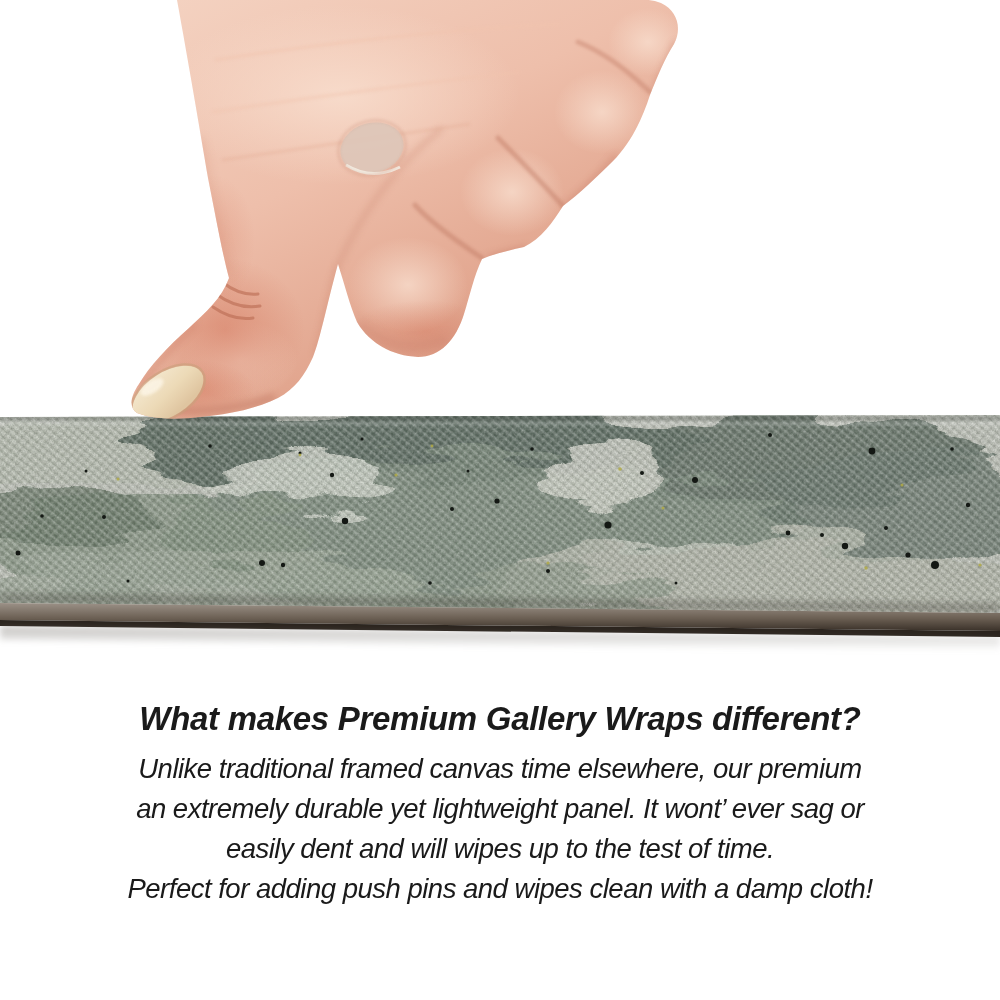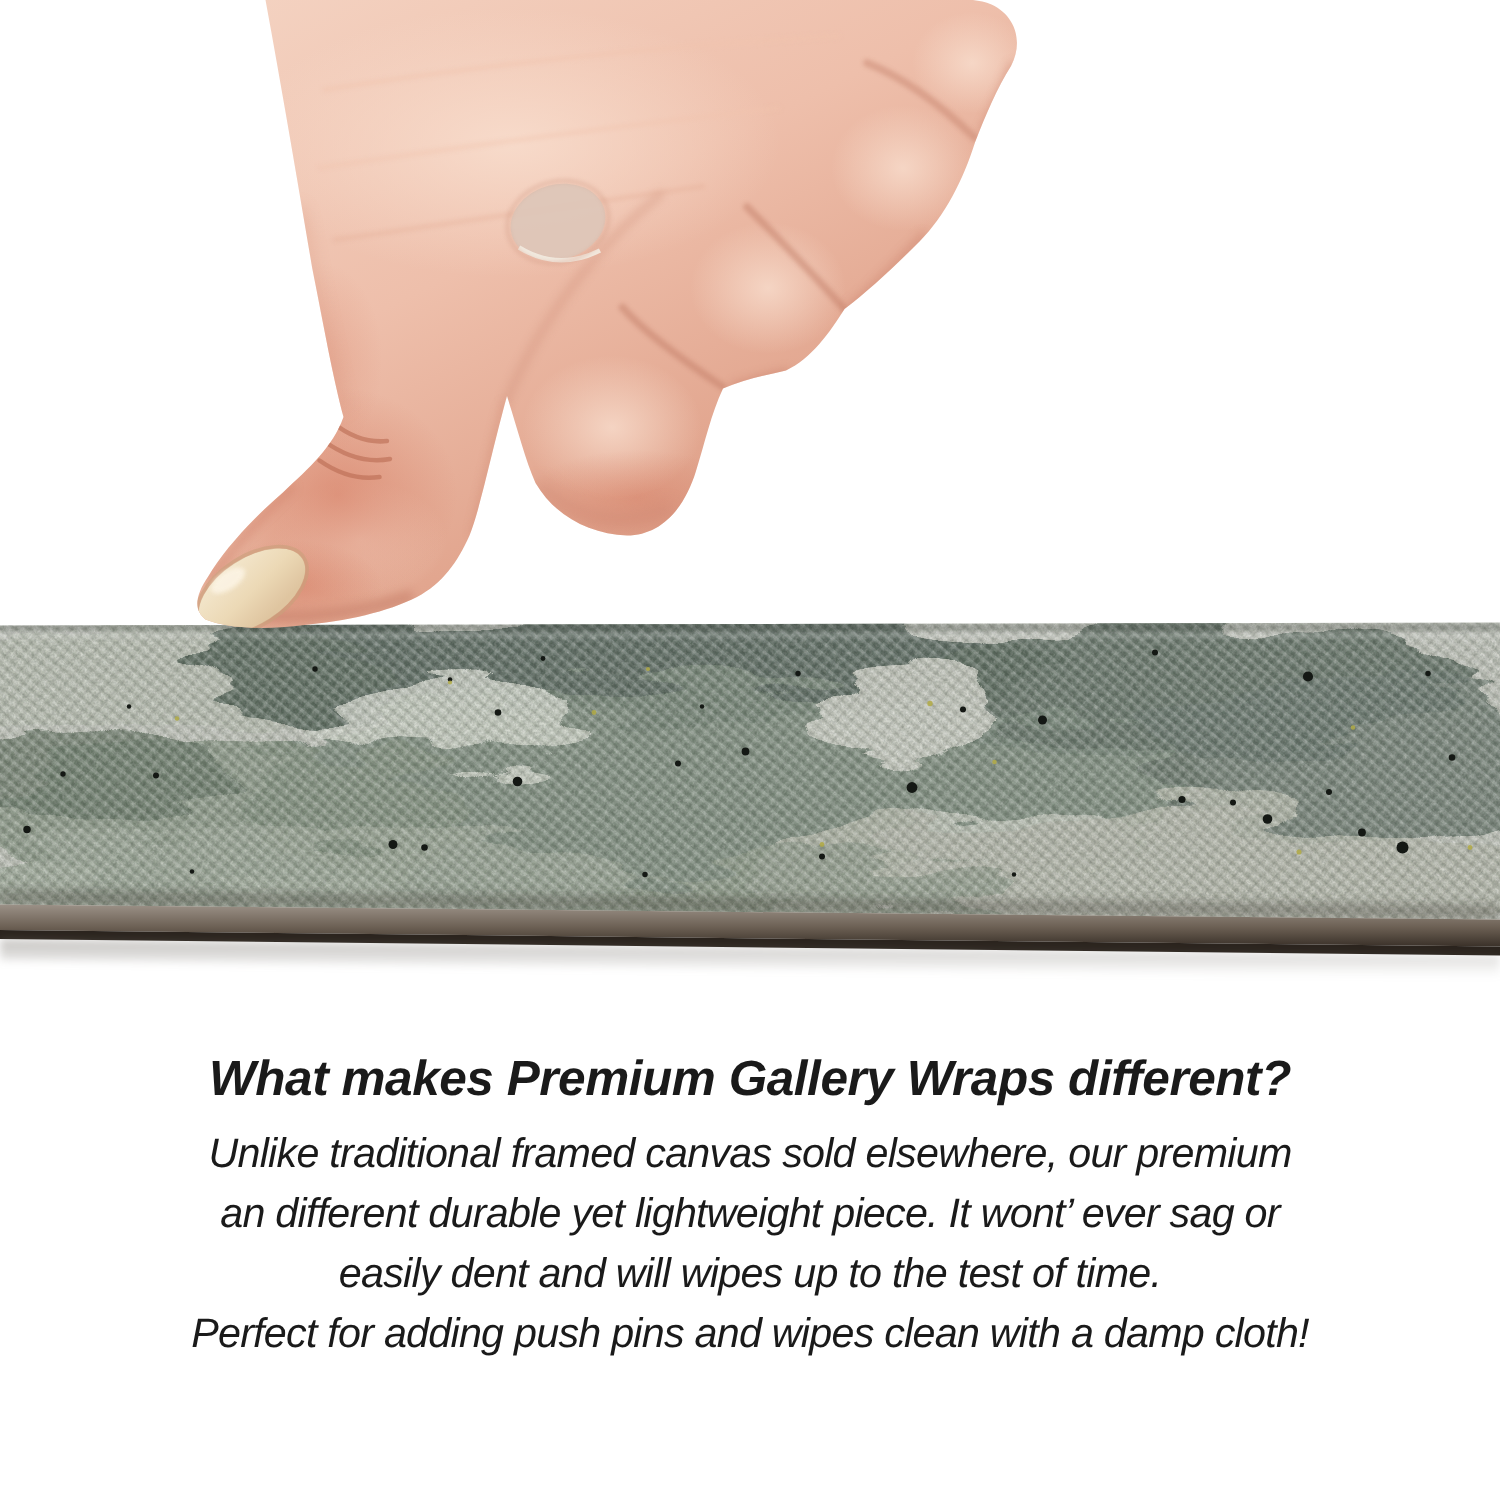"Unlike traditional framed canvas sold" p { text: sold -> time }
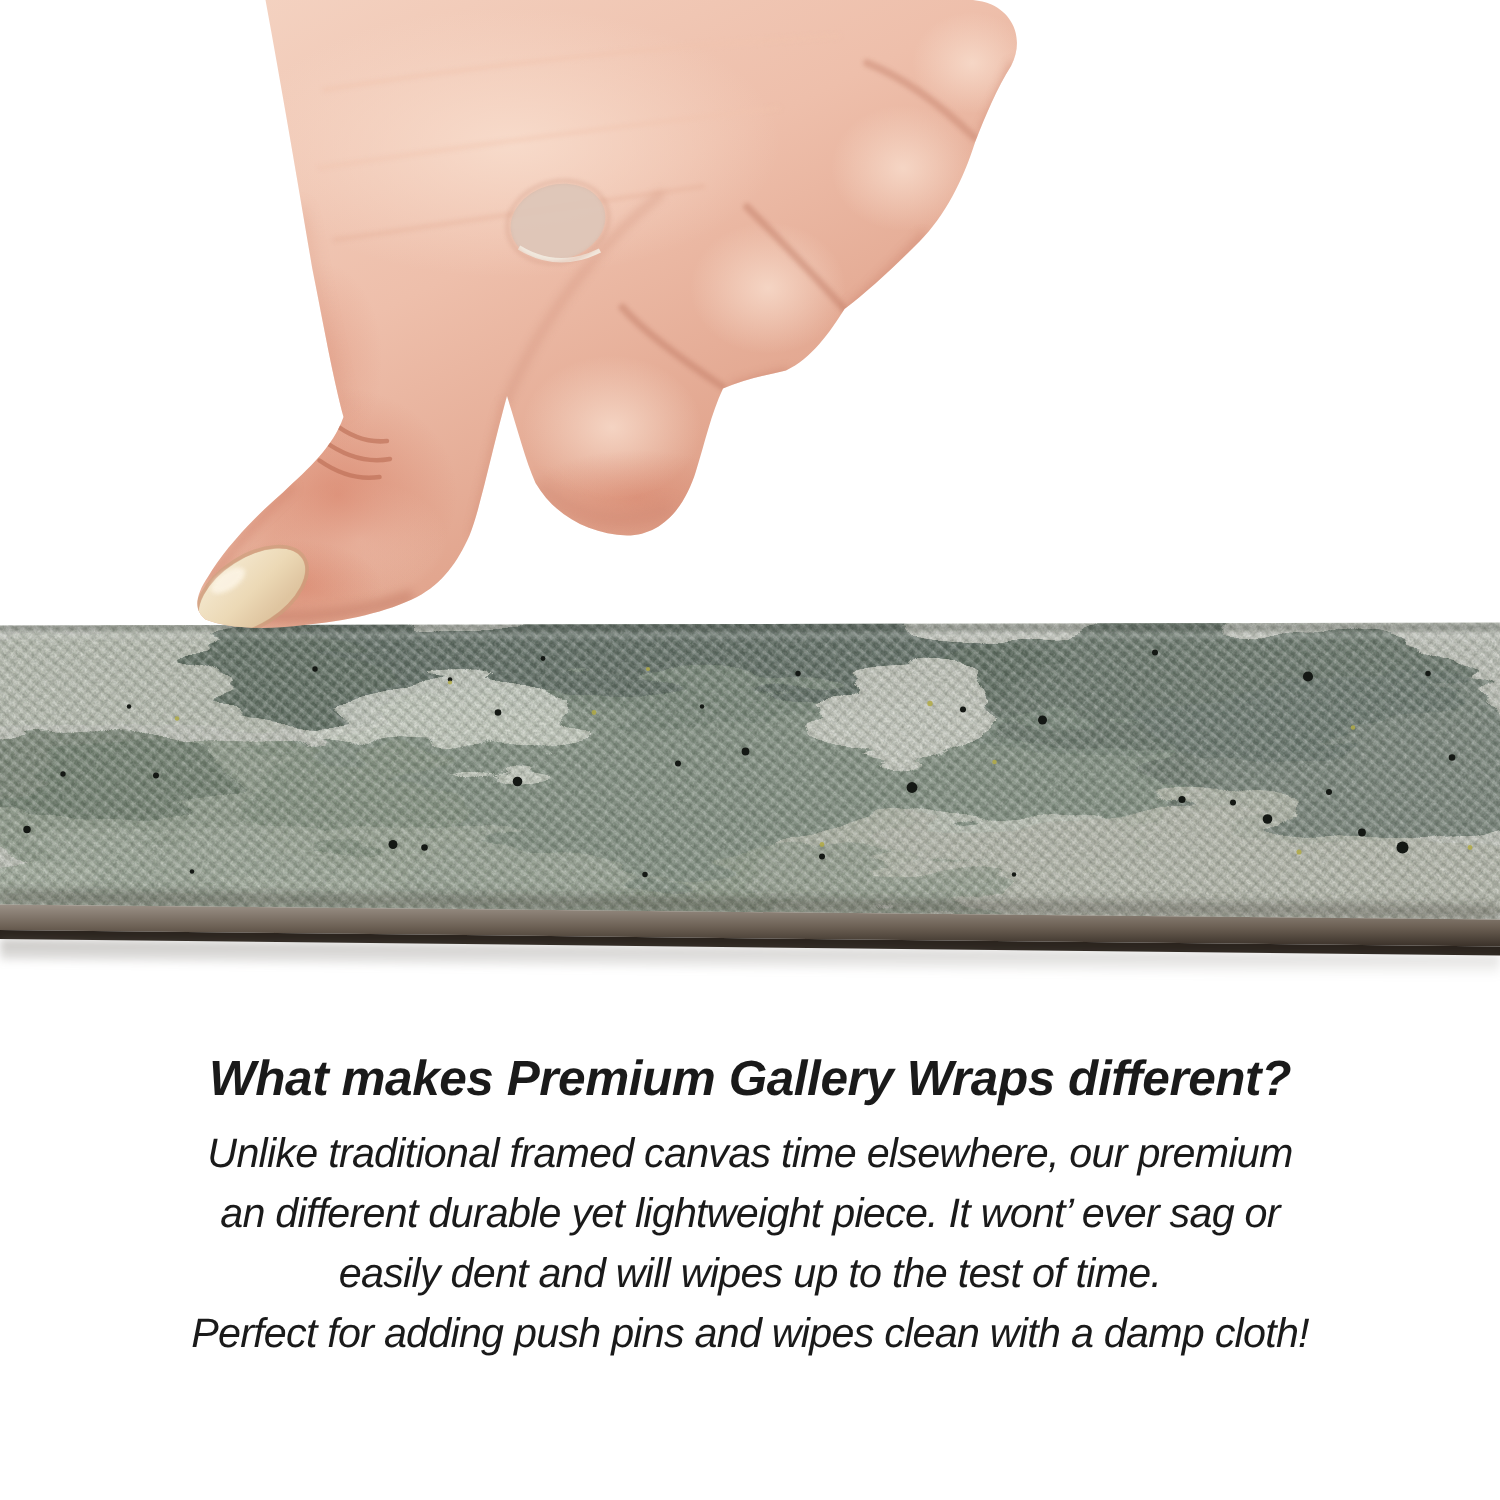"an different durable yet lightweight" p { text: different durable yet lightweight piece -> extremely durable yet lightweight panel }
